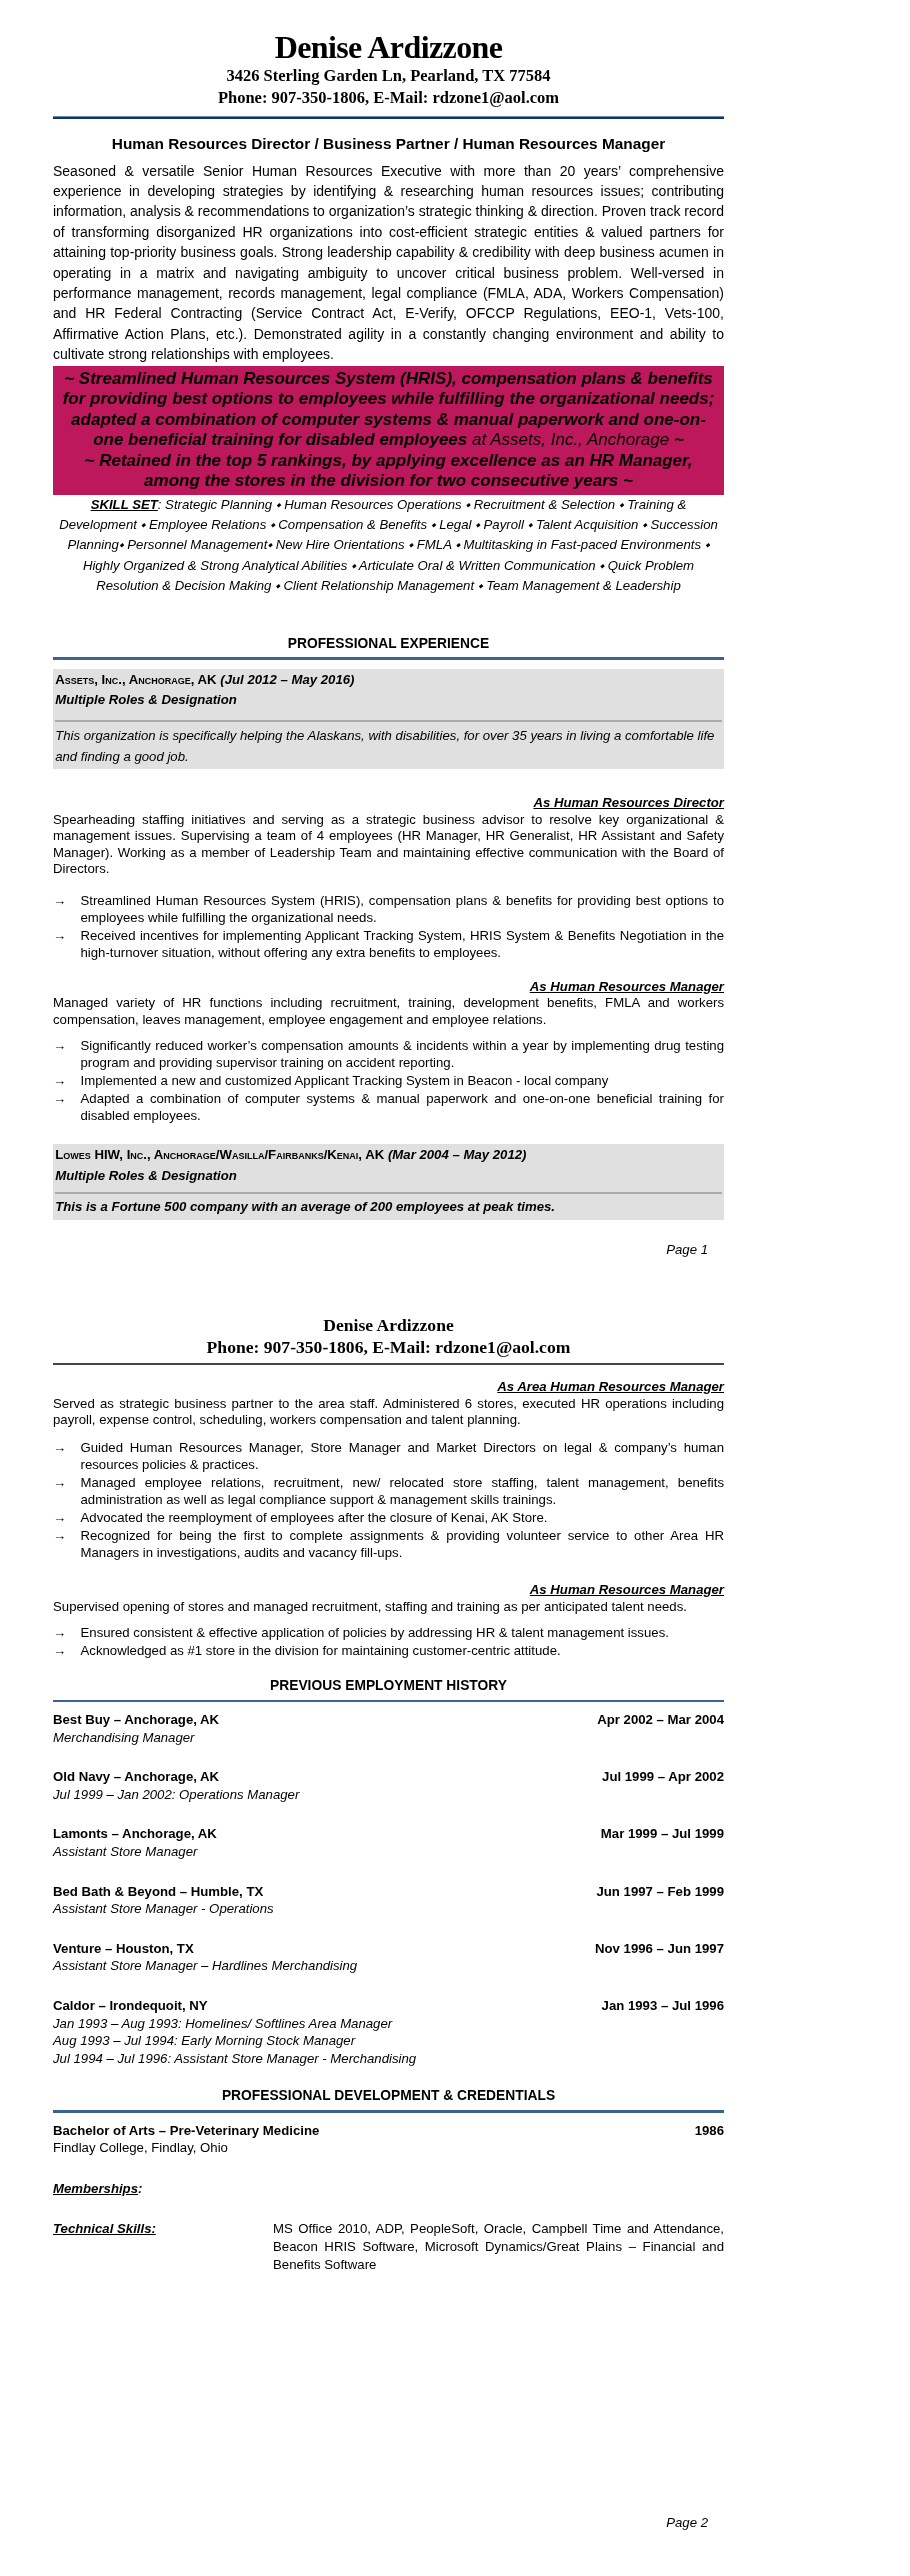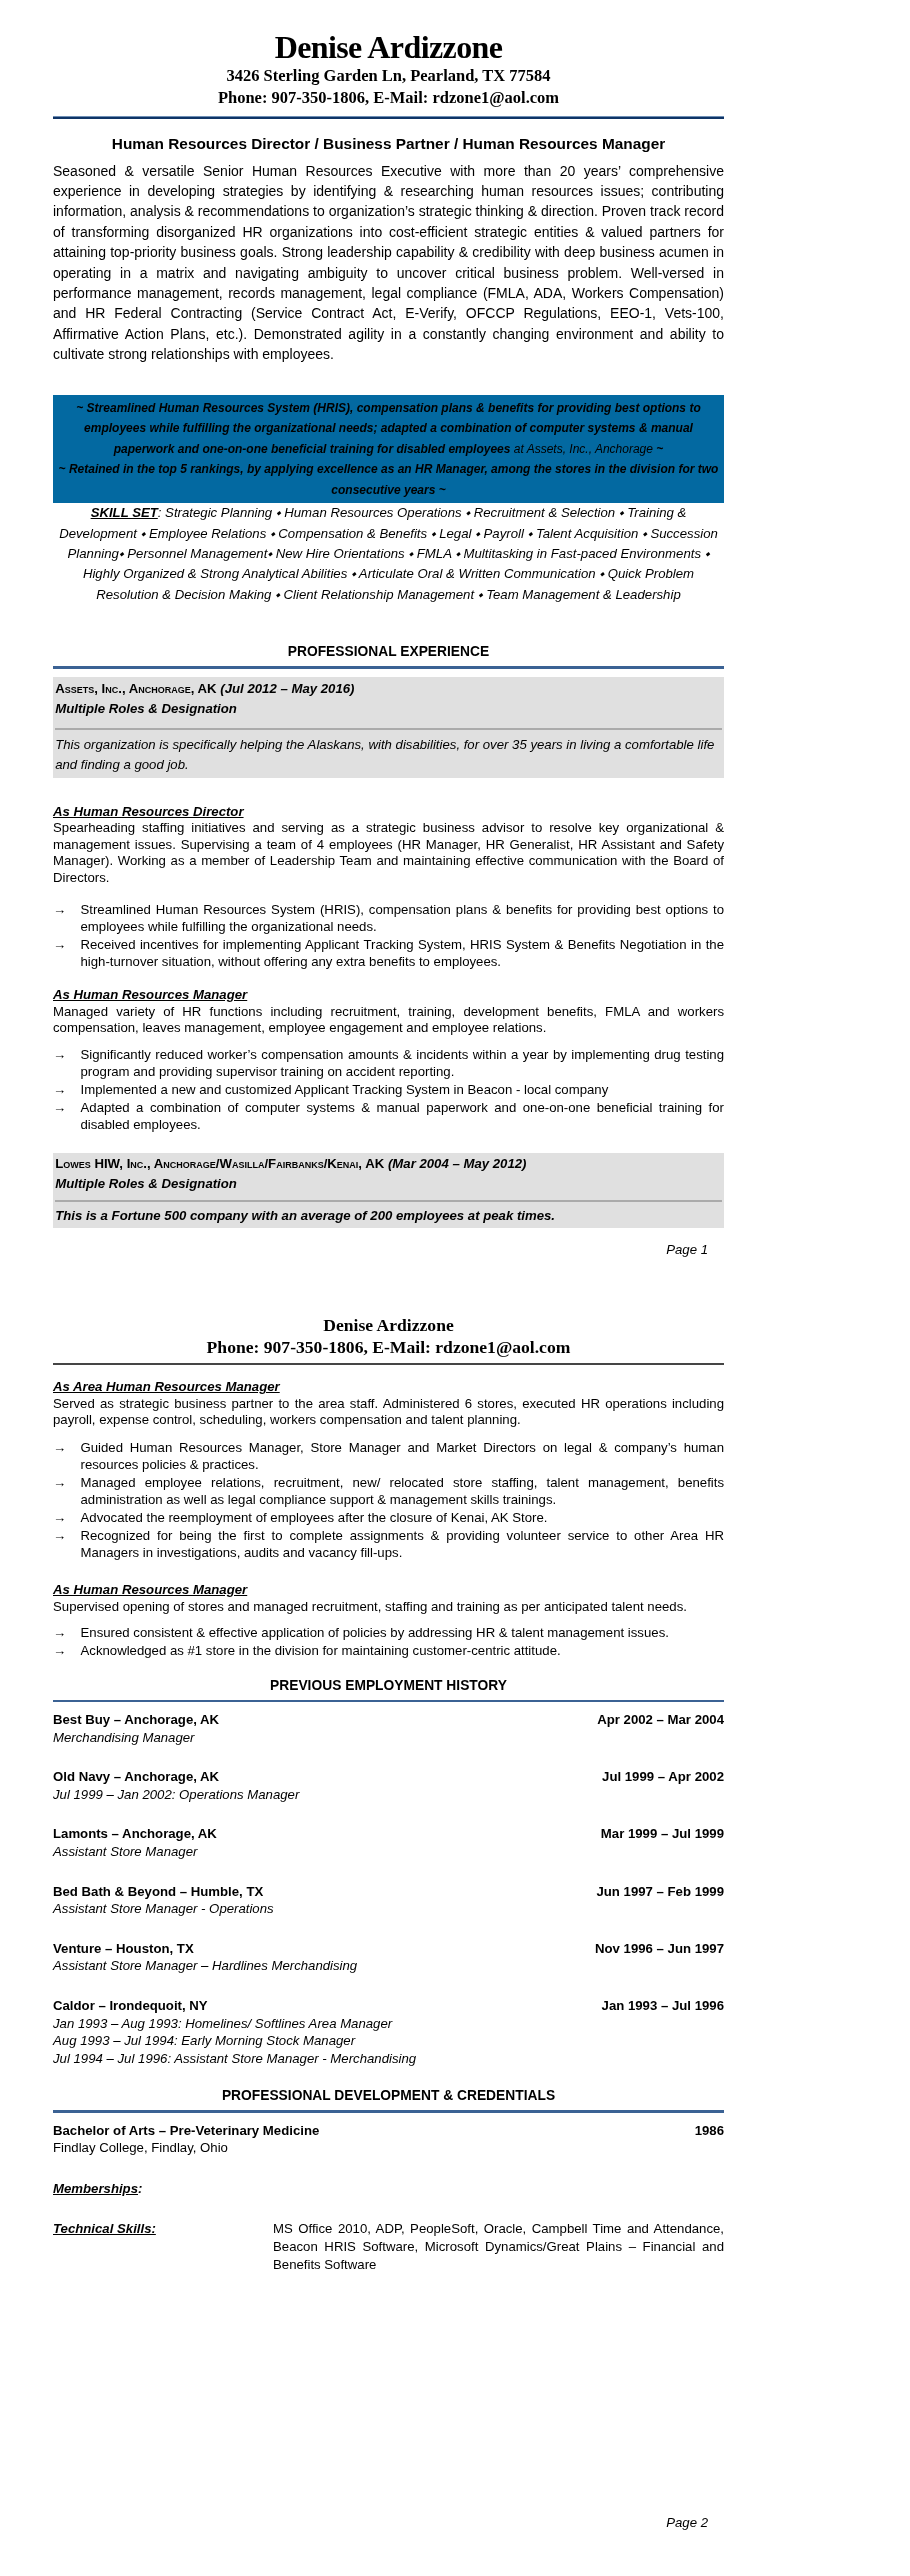"~ Streamlined Human Resources System" .hl-box { background: #0369a1 -> #be185d; font-size: 12px -> 17px; margin-top: 30px -> 1px }
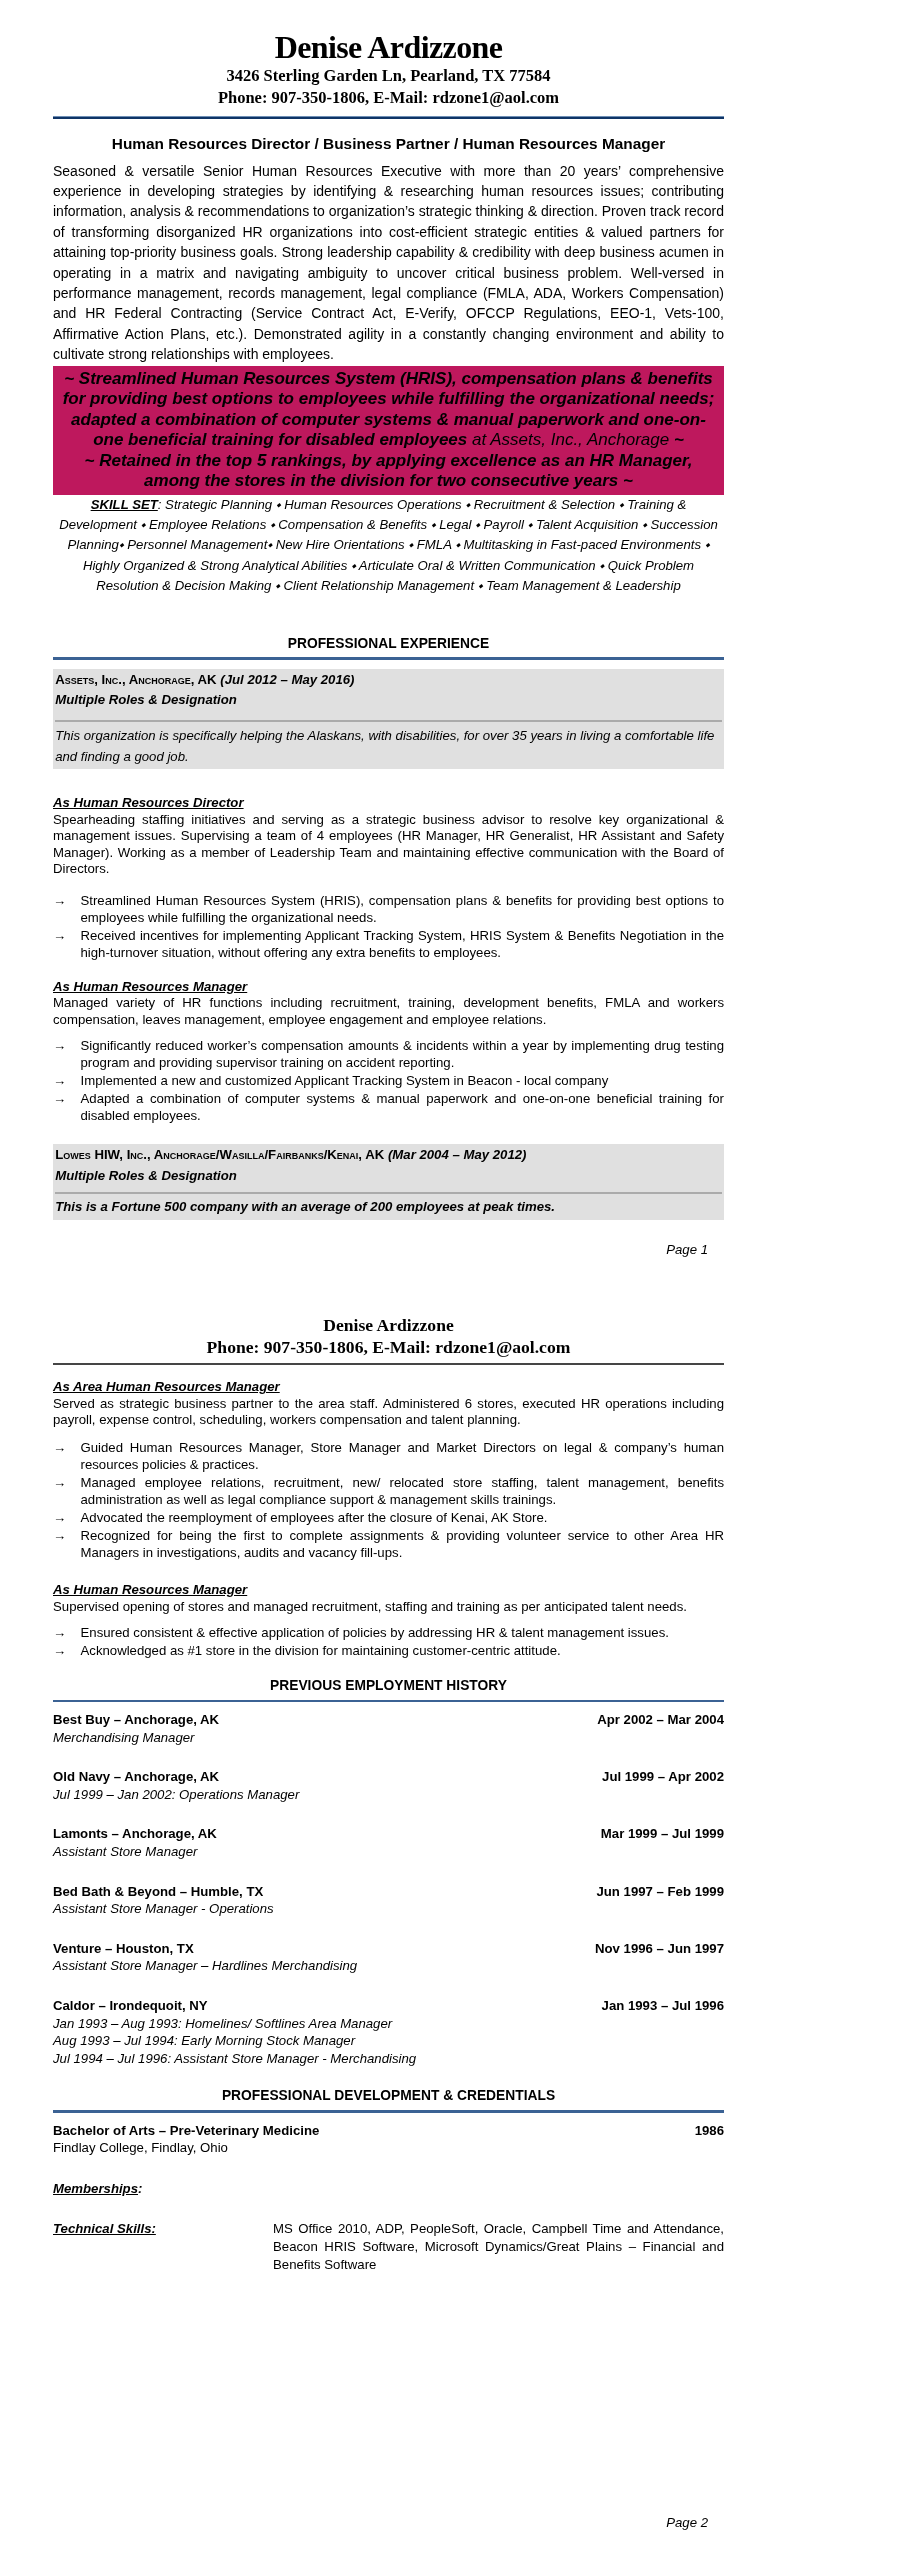"As Human Resources Director" .role-title { text-align: none -> right }
